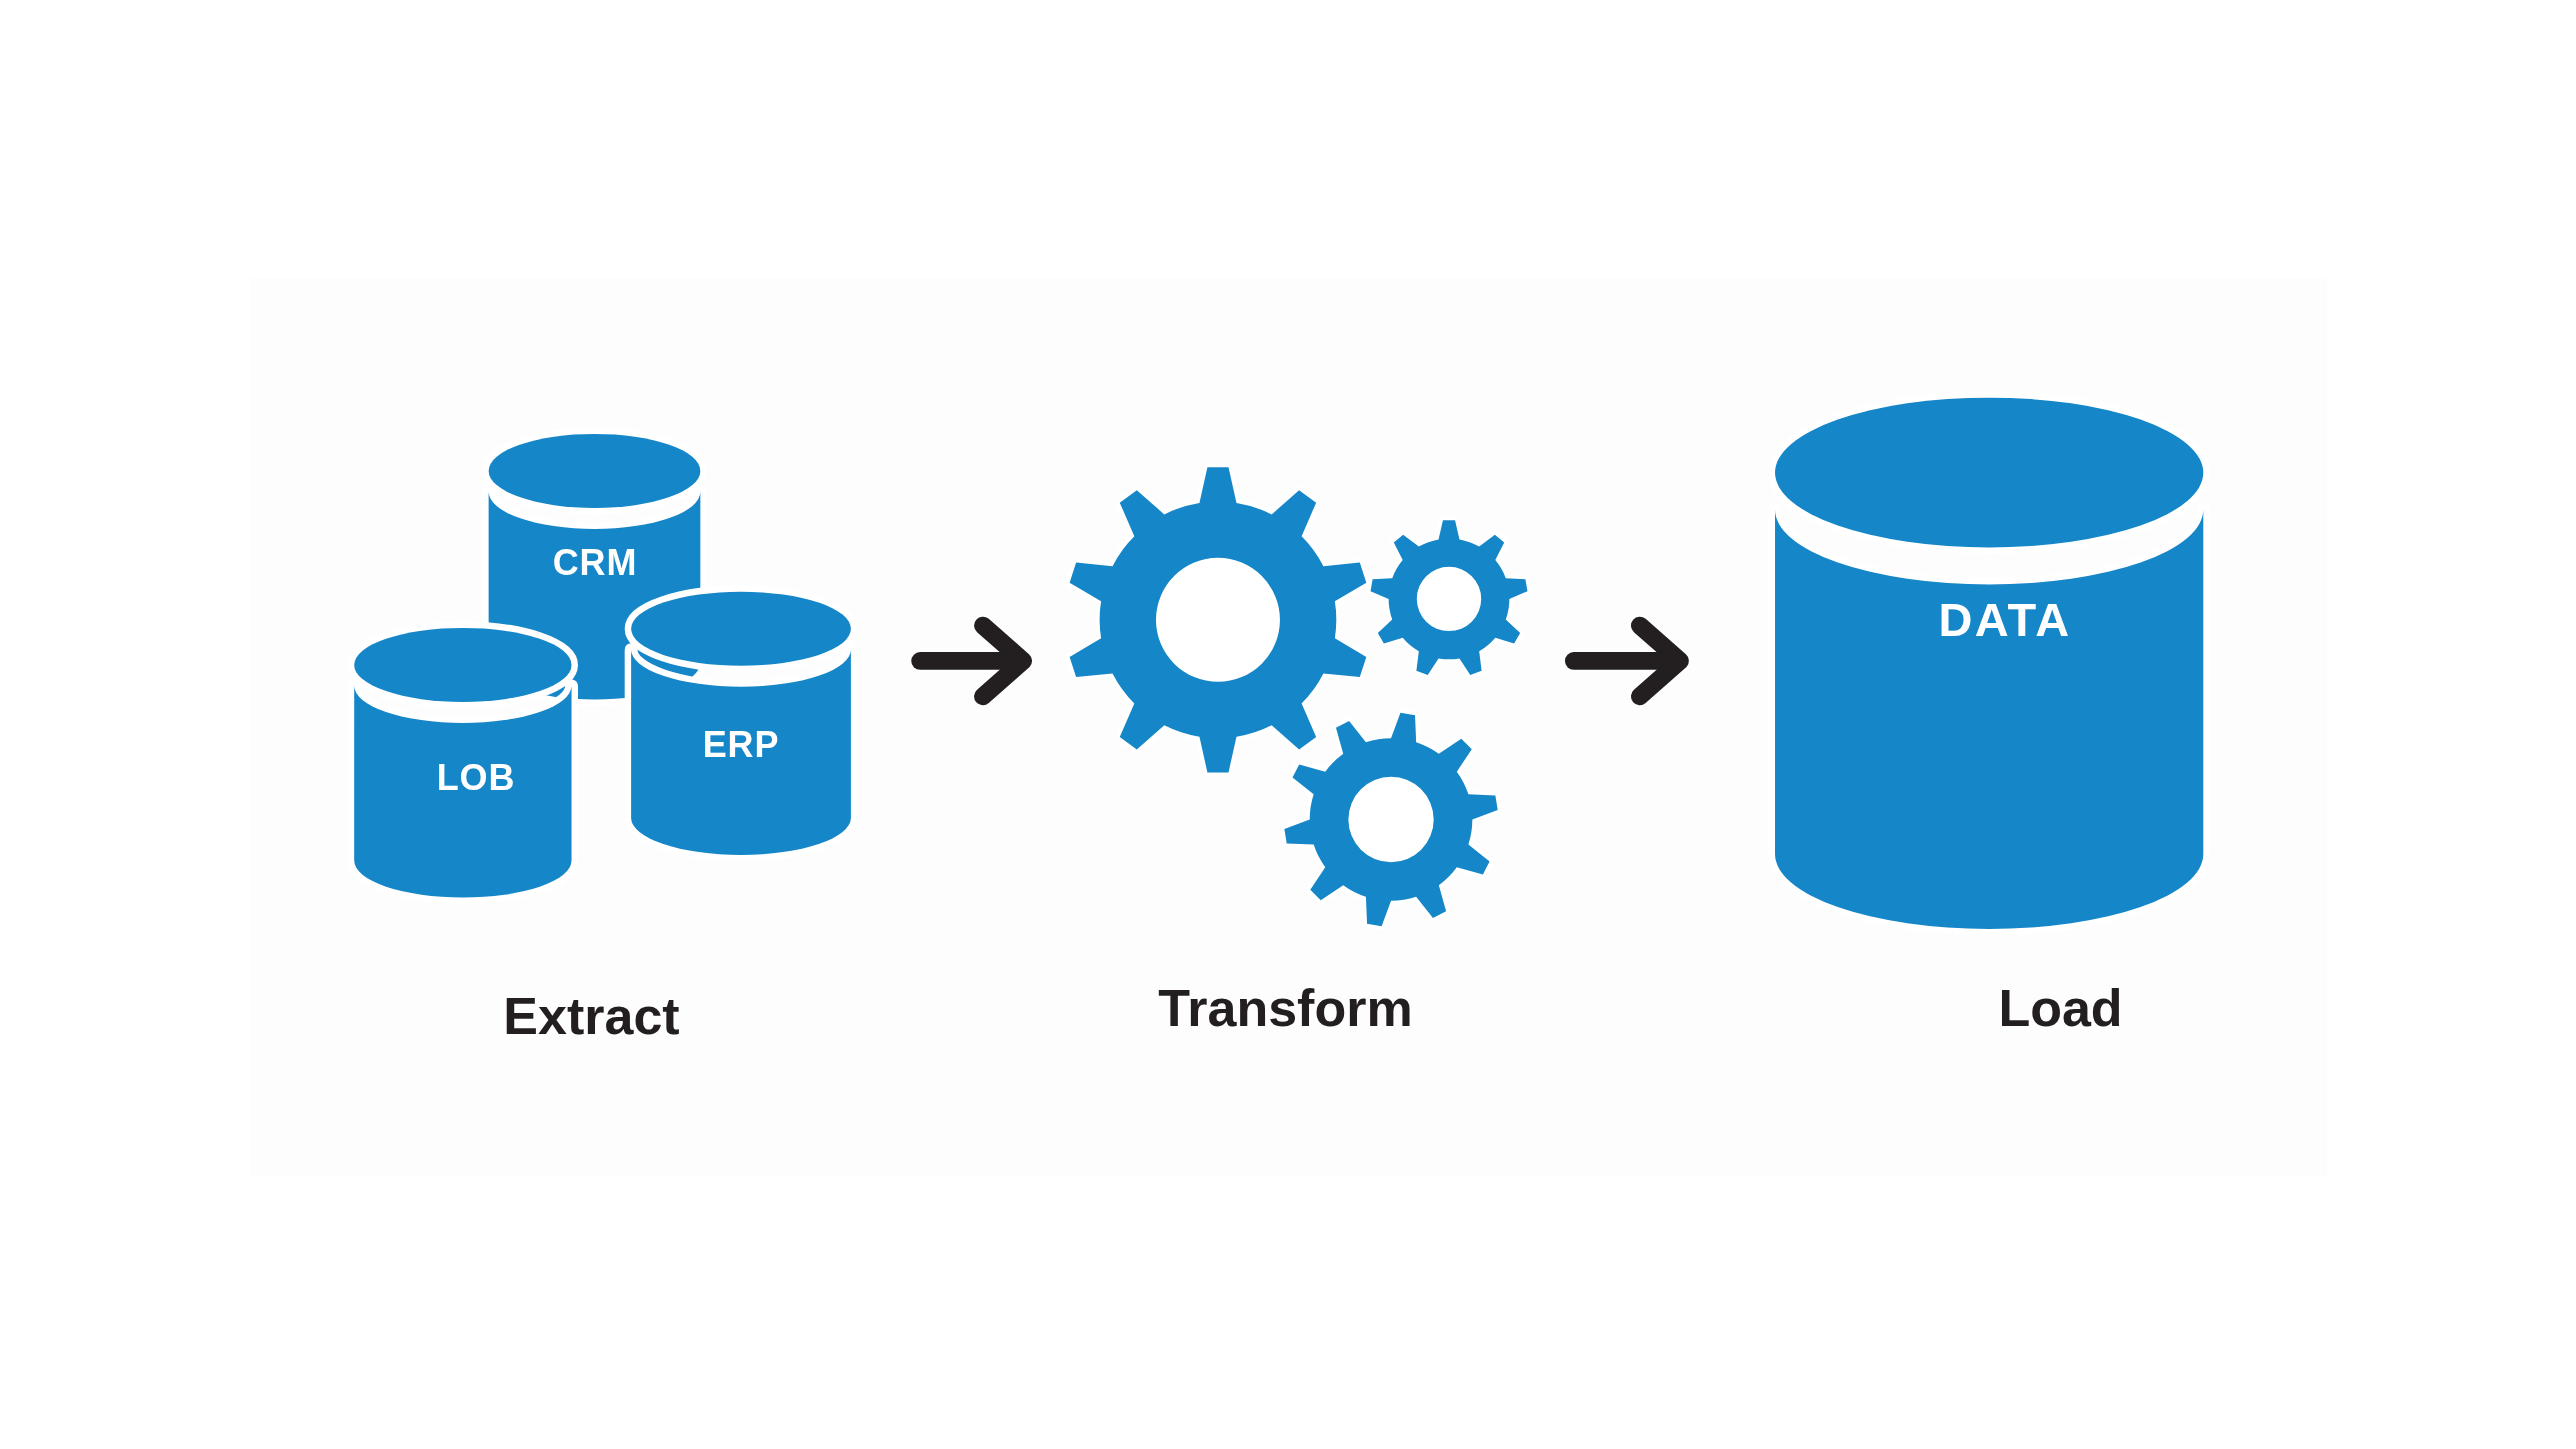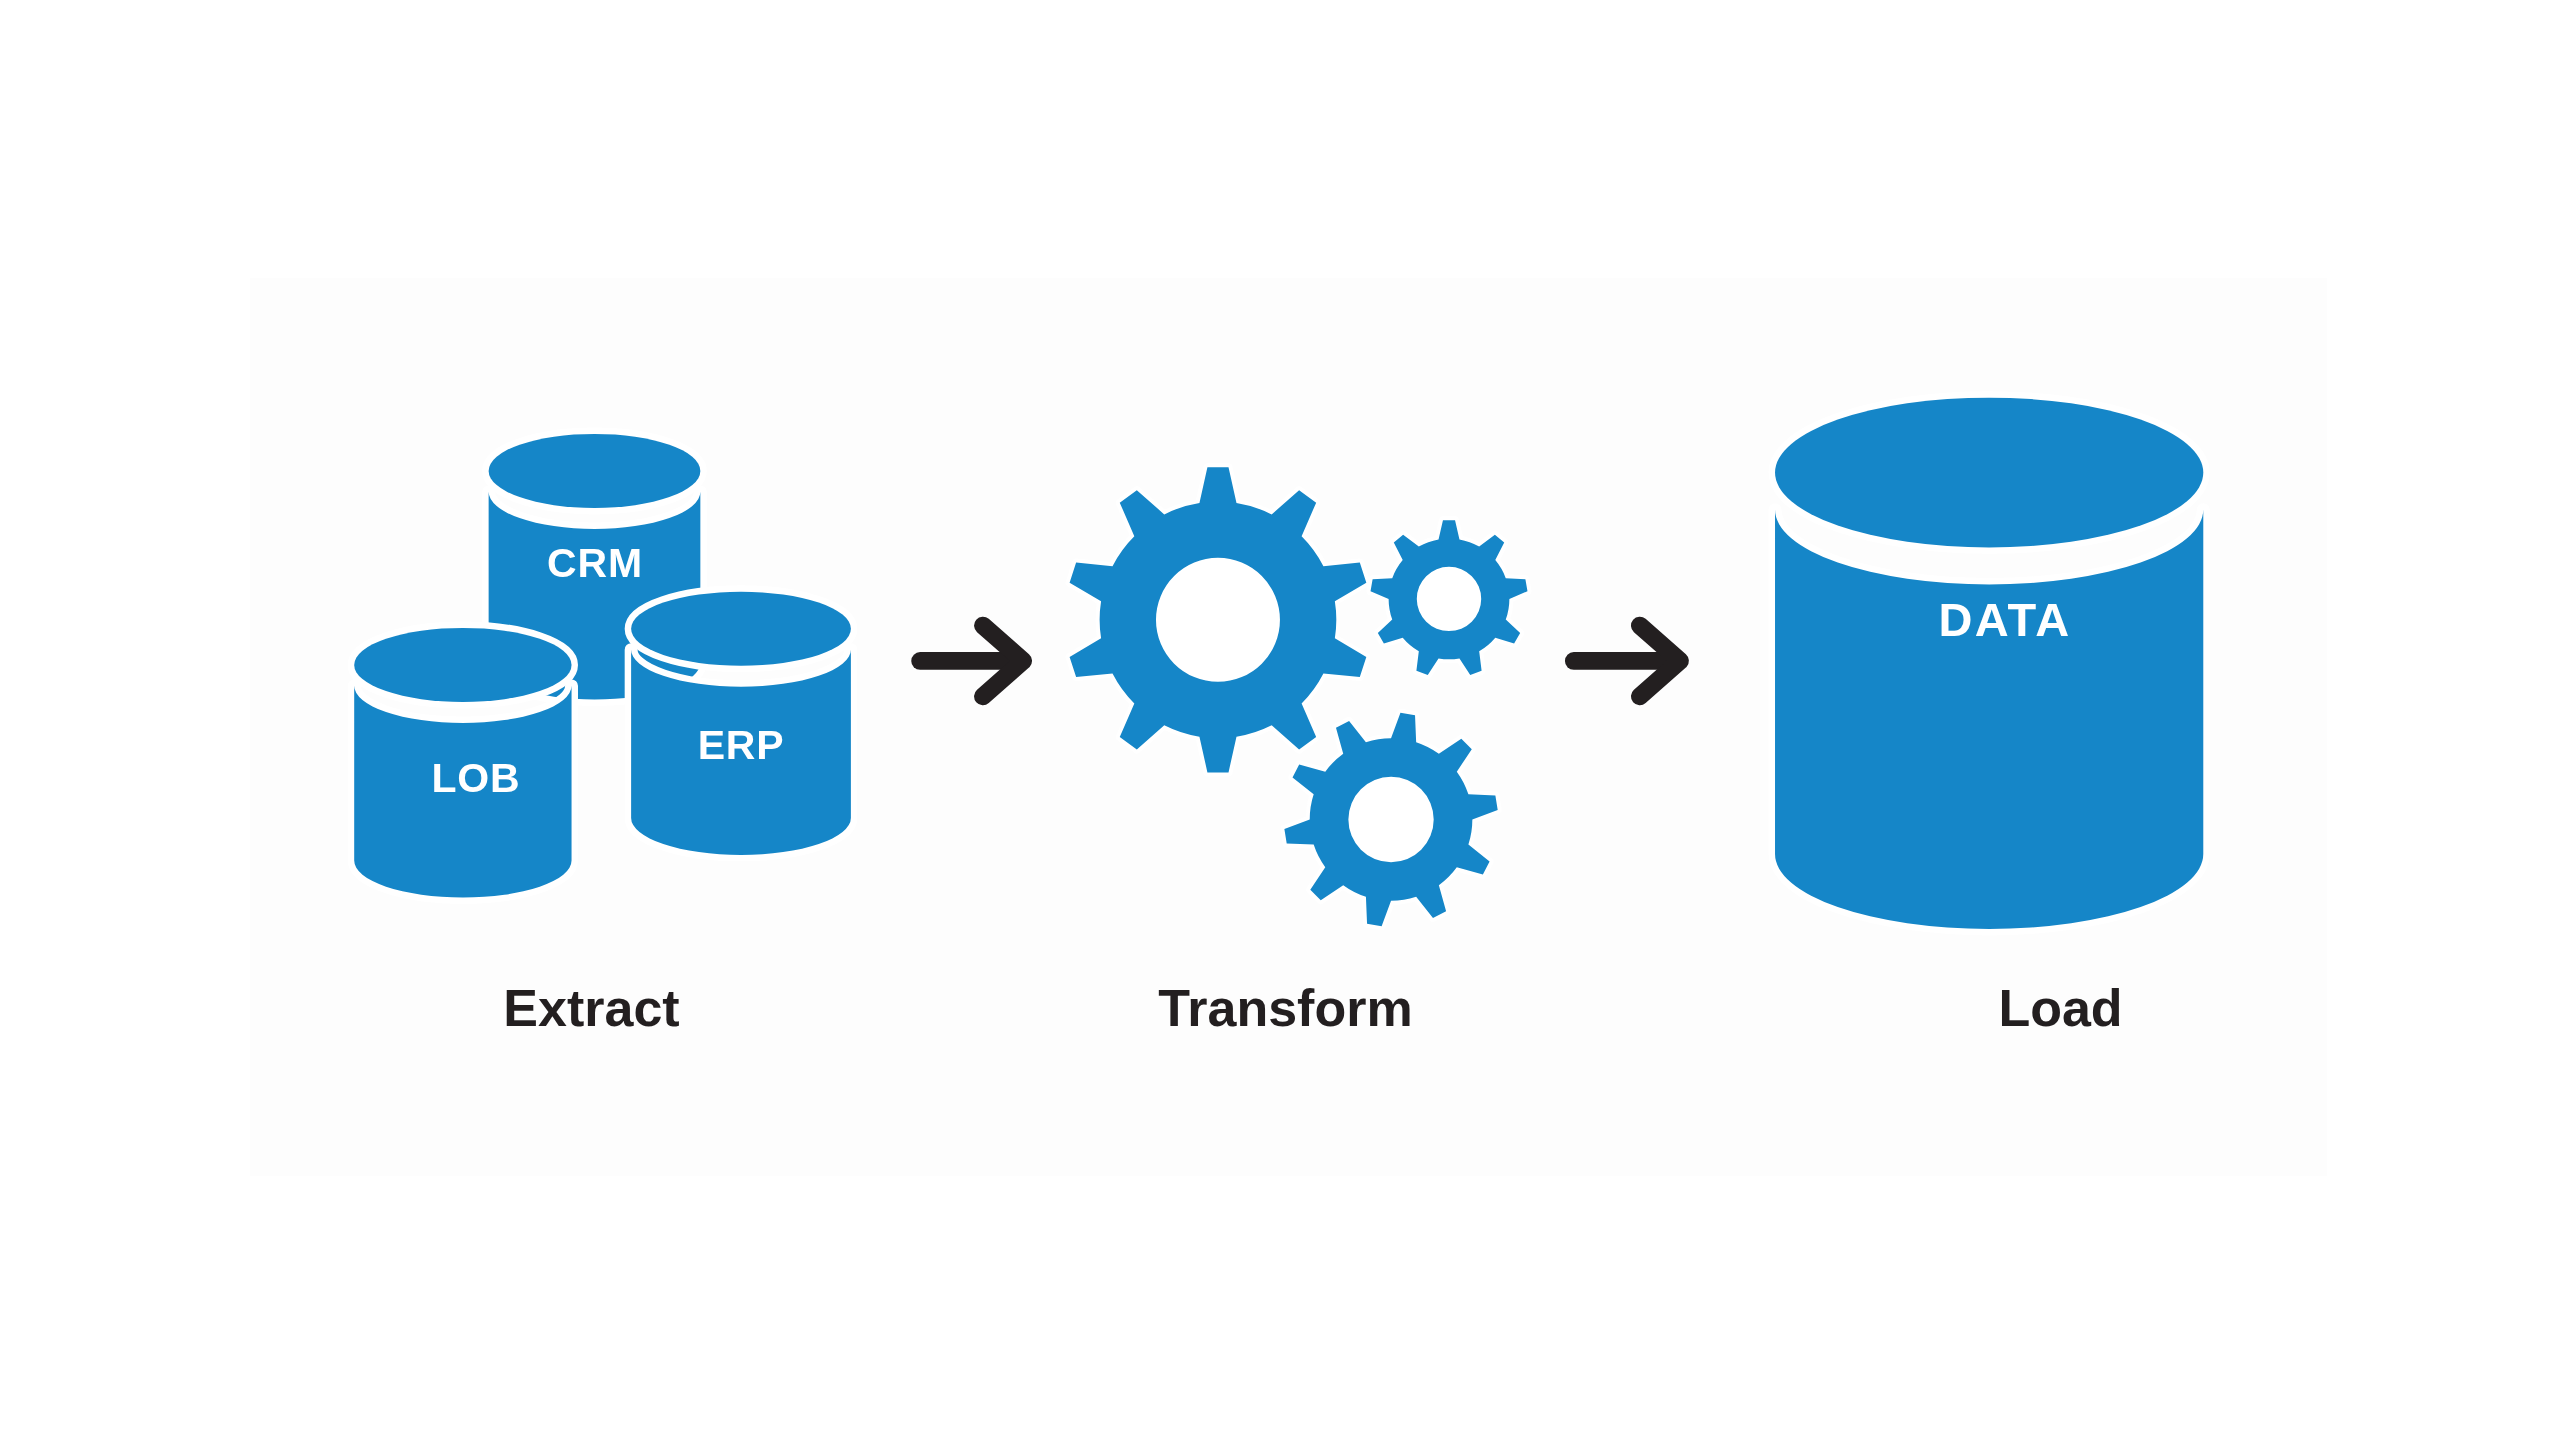"CRM" .src-label { font-size: 41px -> 36px }
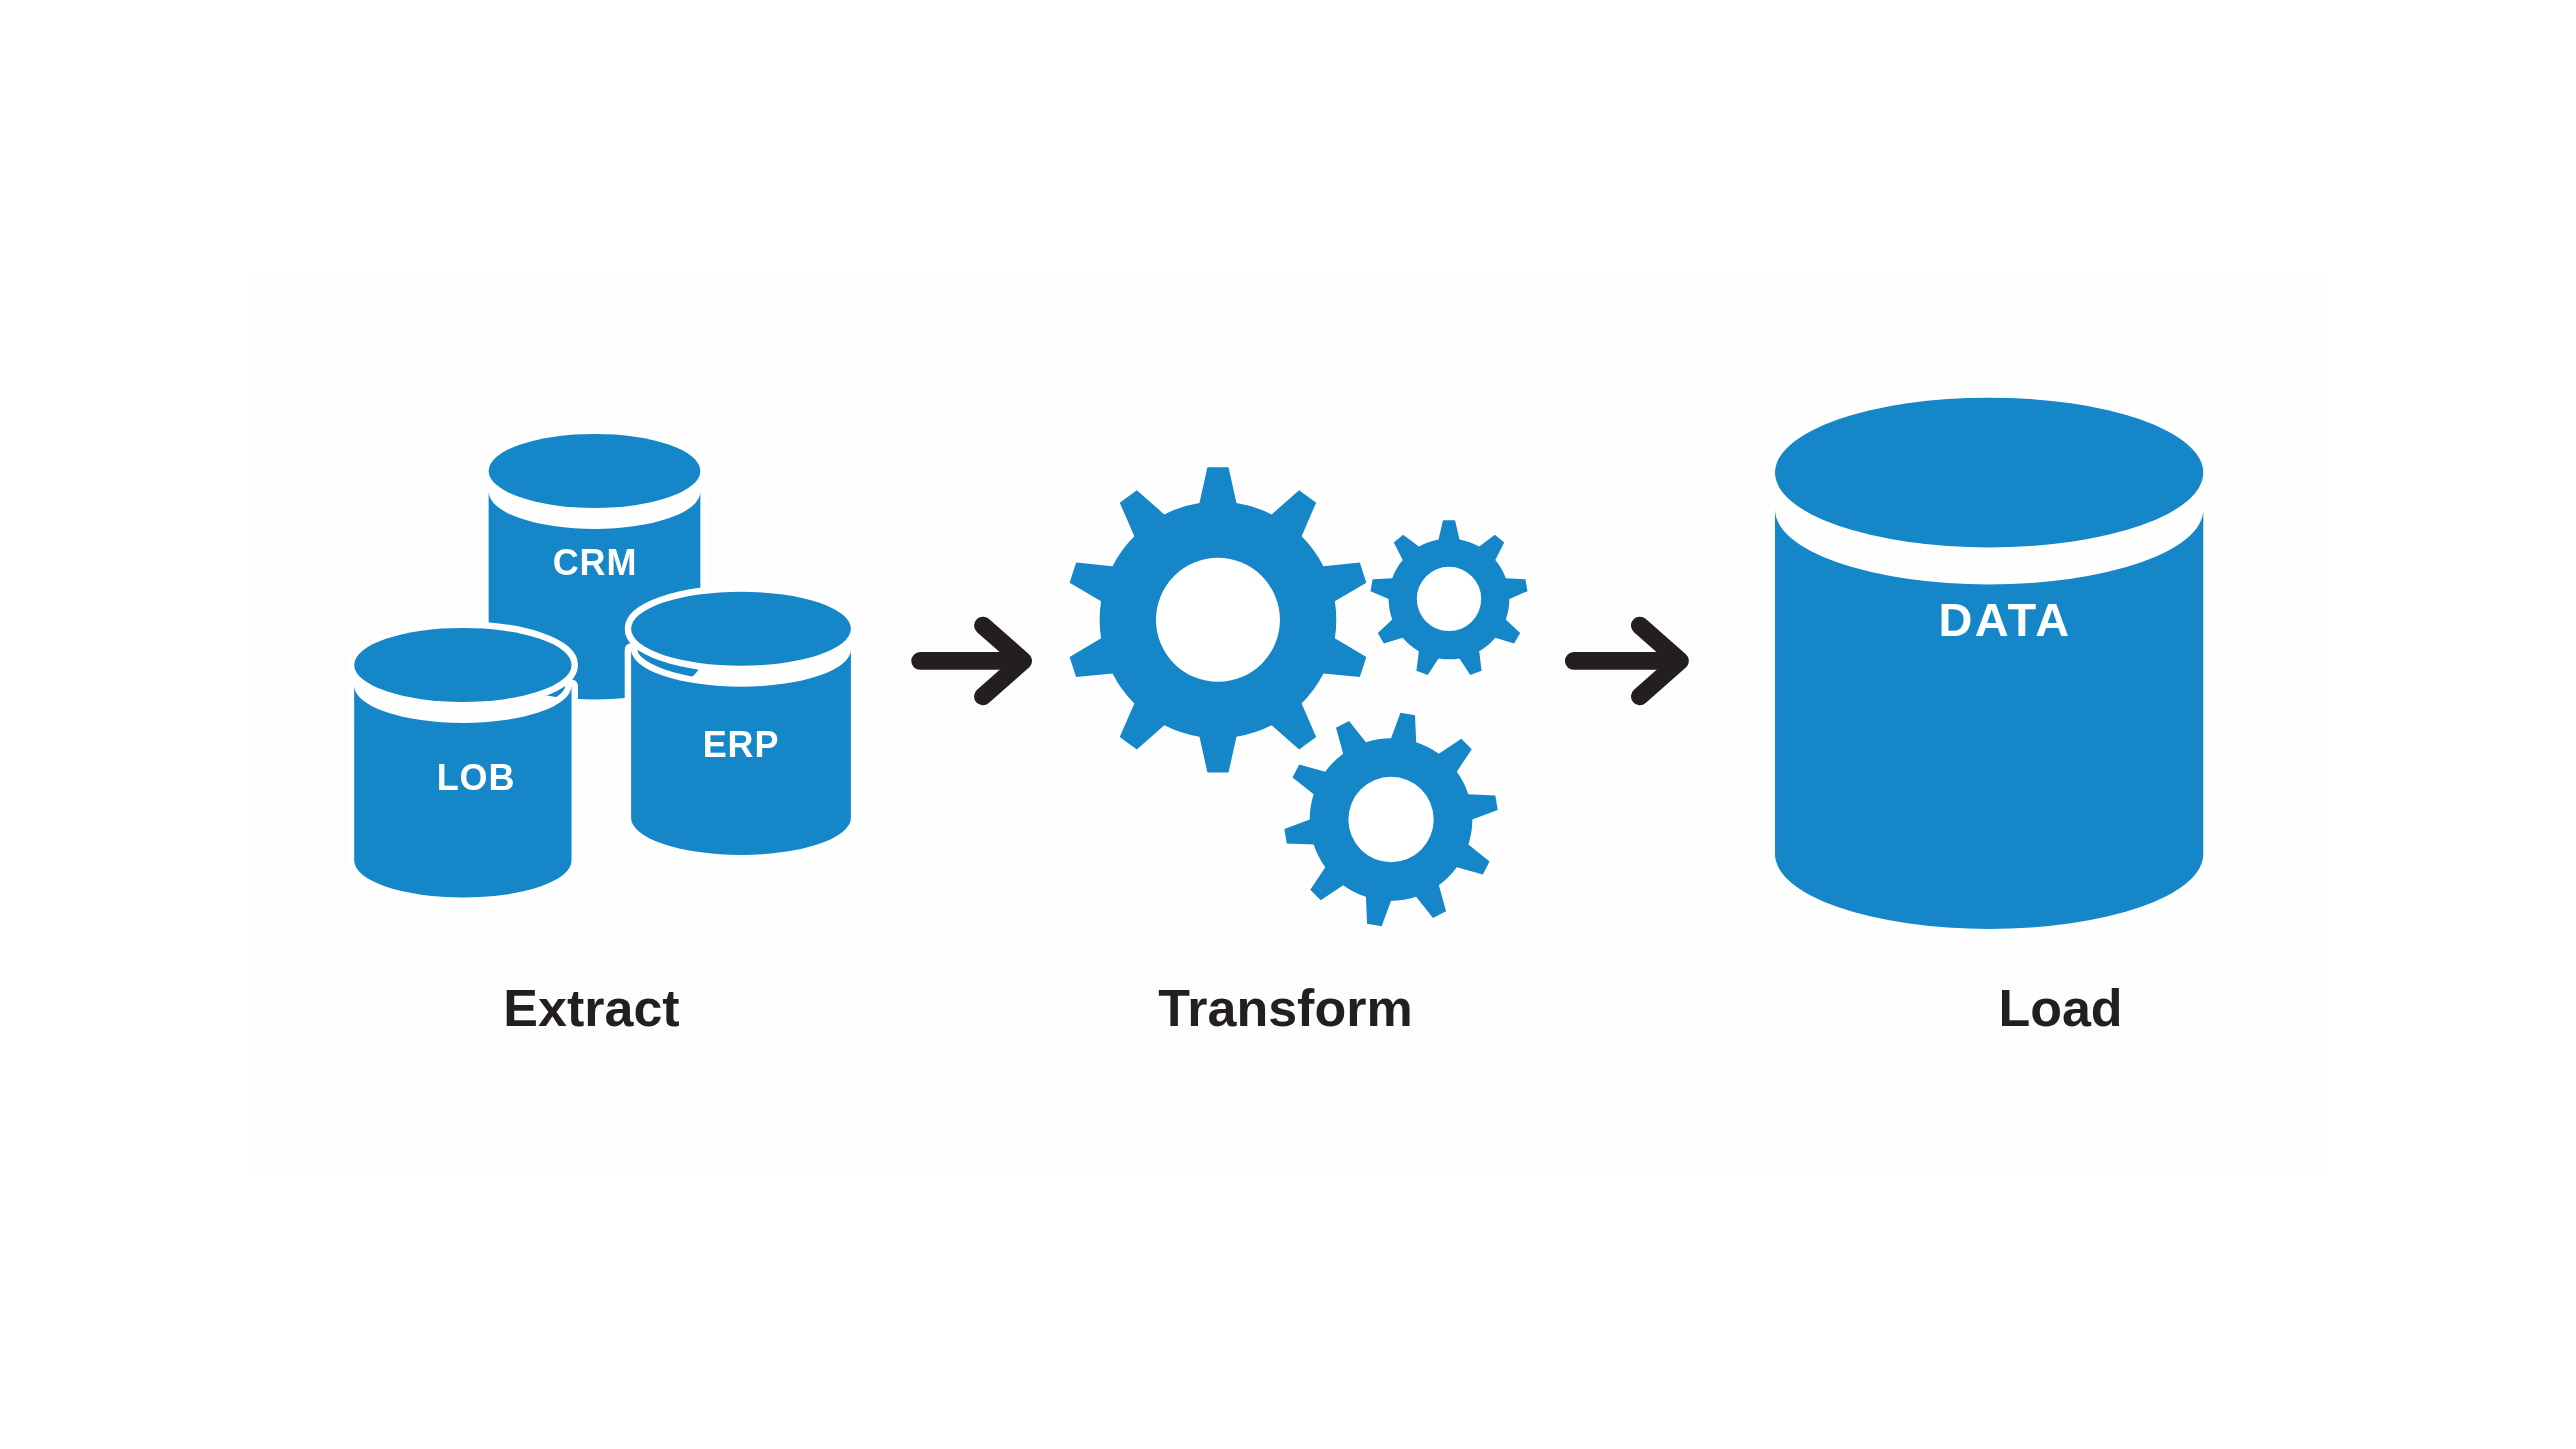"Extract" .stage-label.extract { margin-top: none -> 8px }
